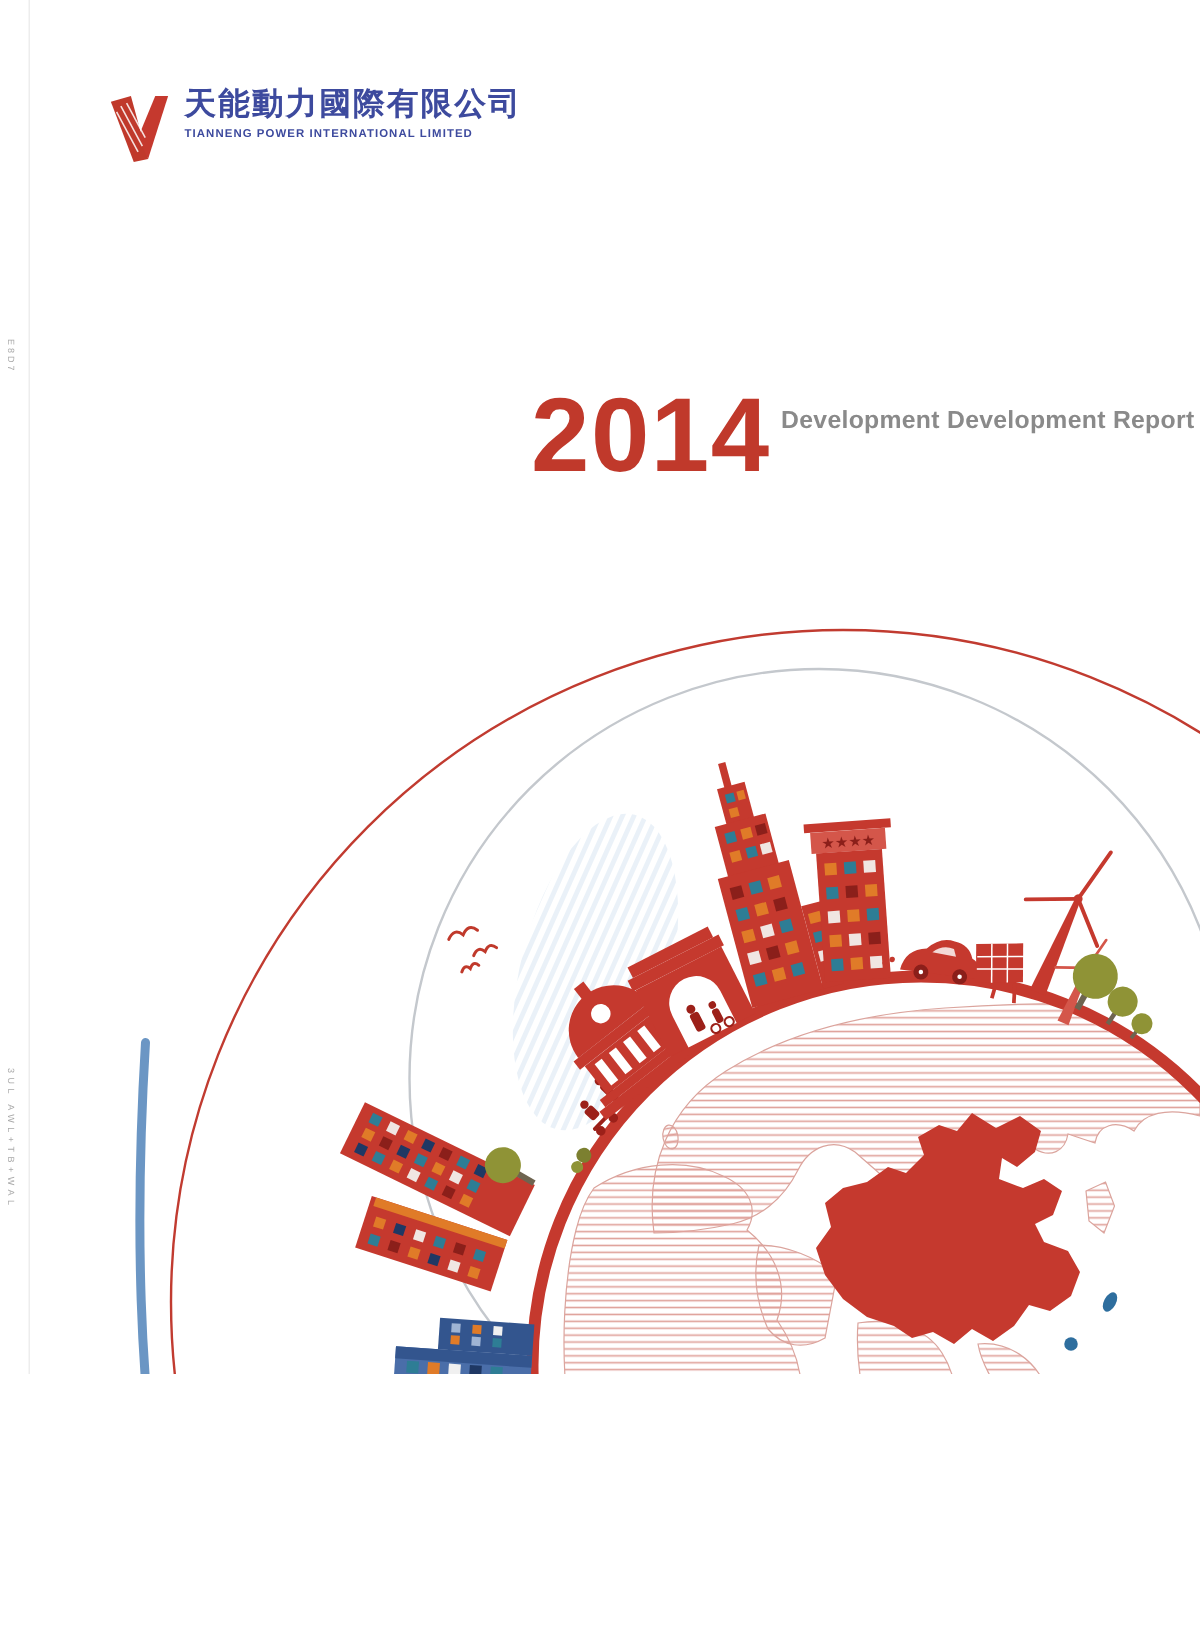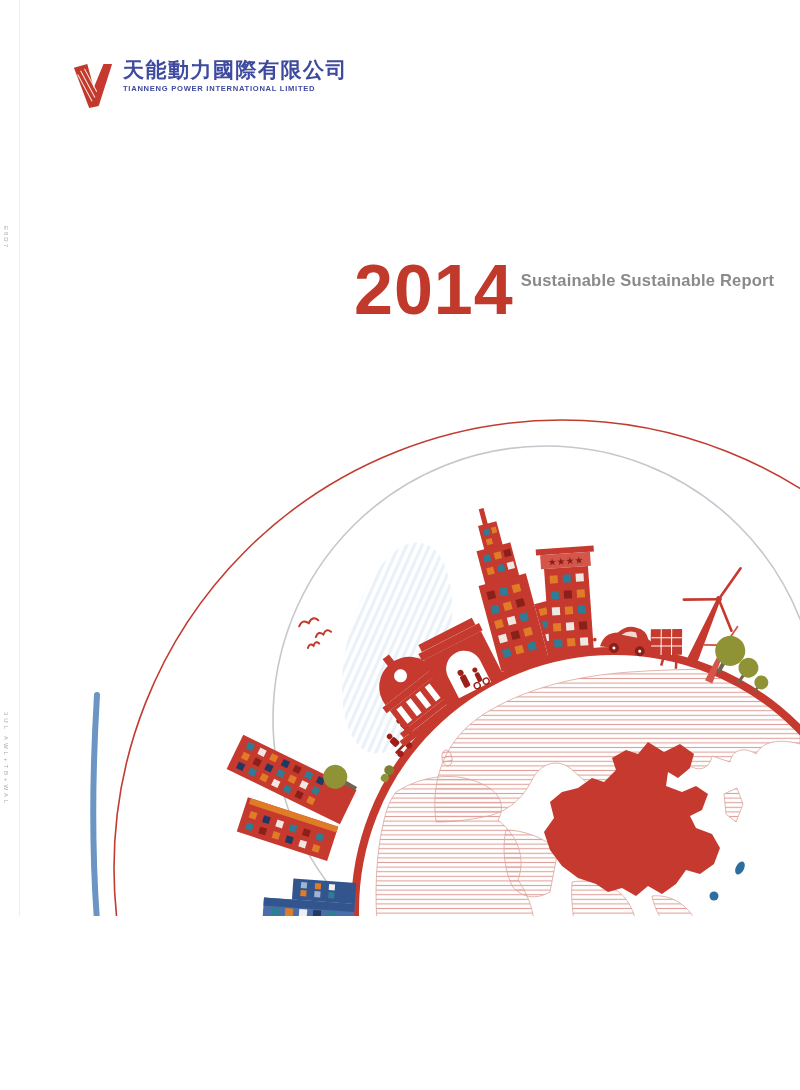"Sustainable Sustainable Report" div.title-en { text: Sustainable Sustainable -> Development Development }
